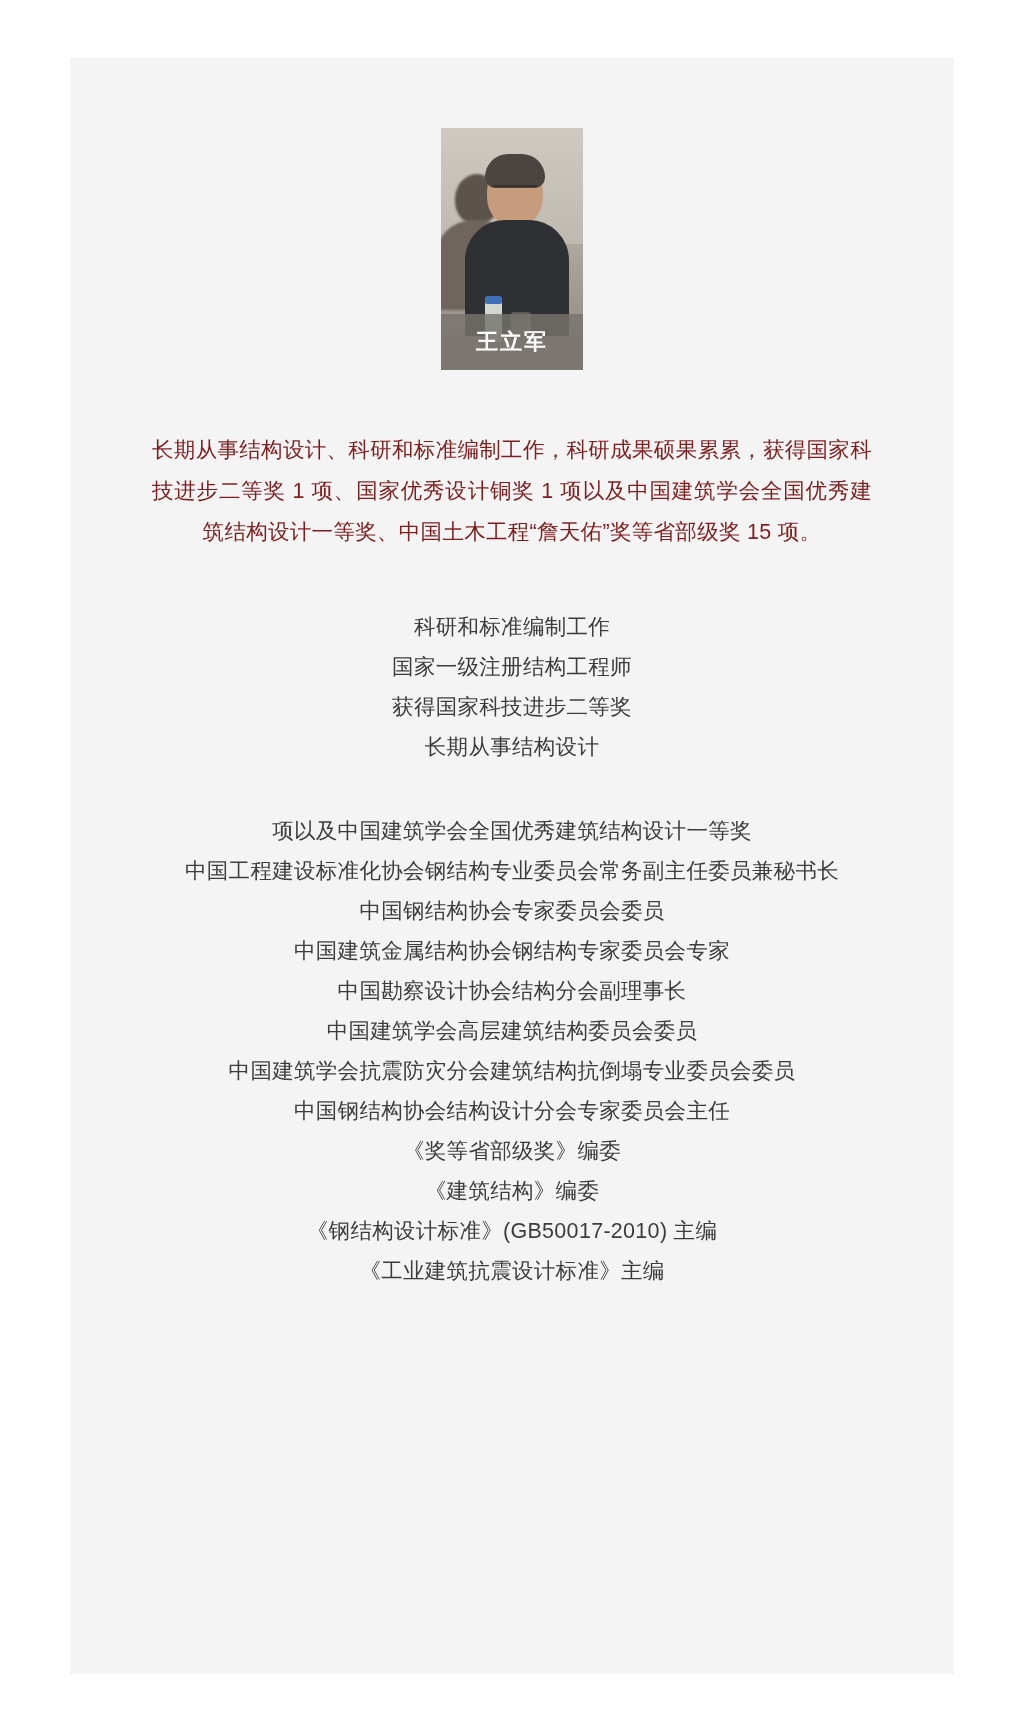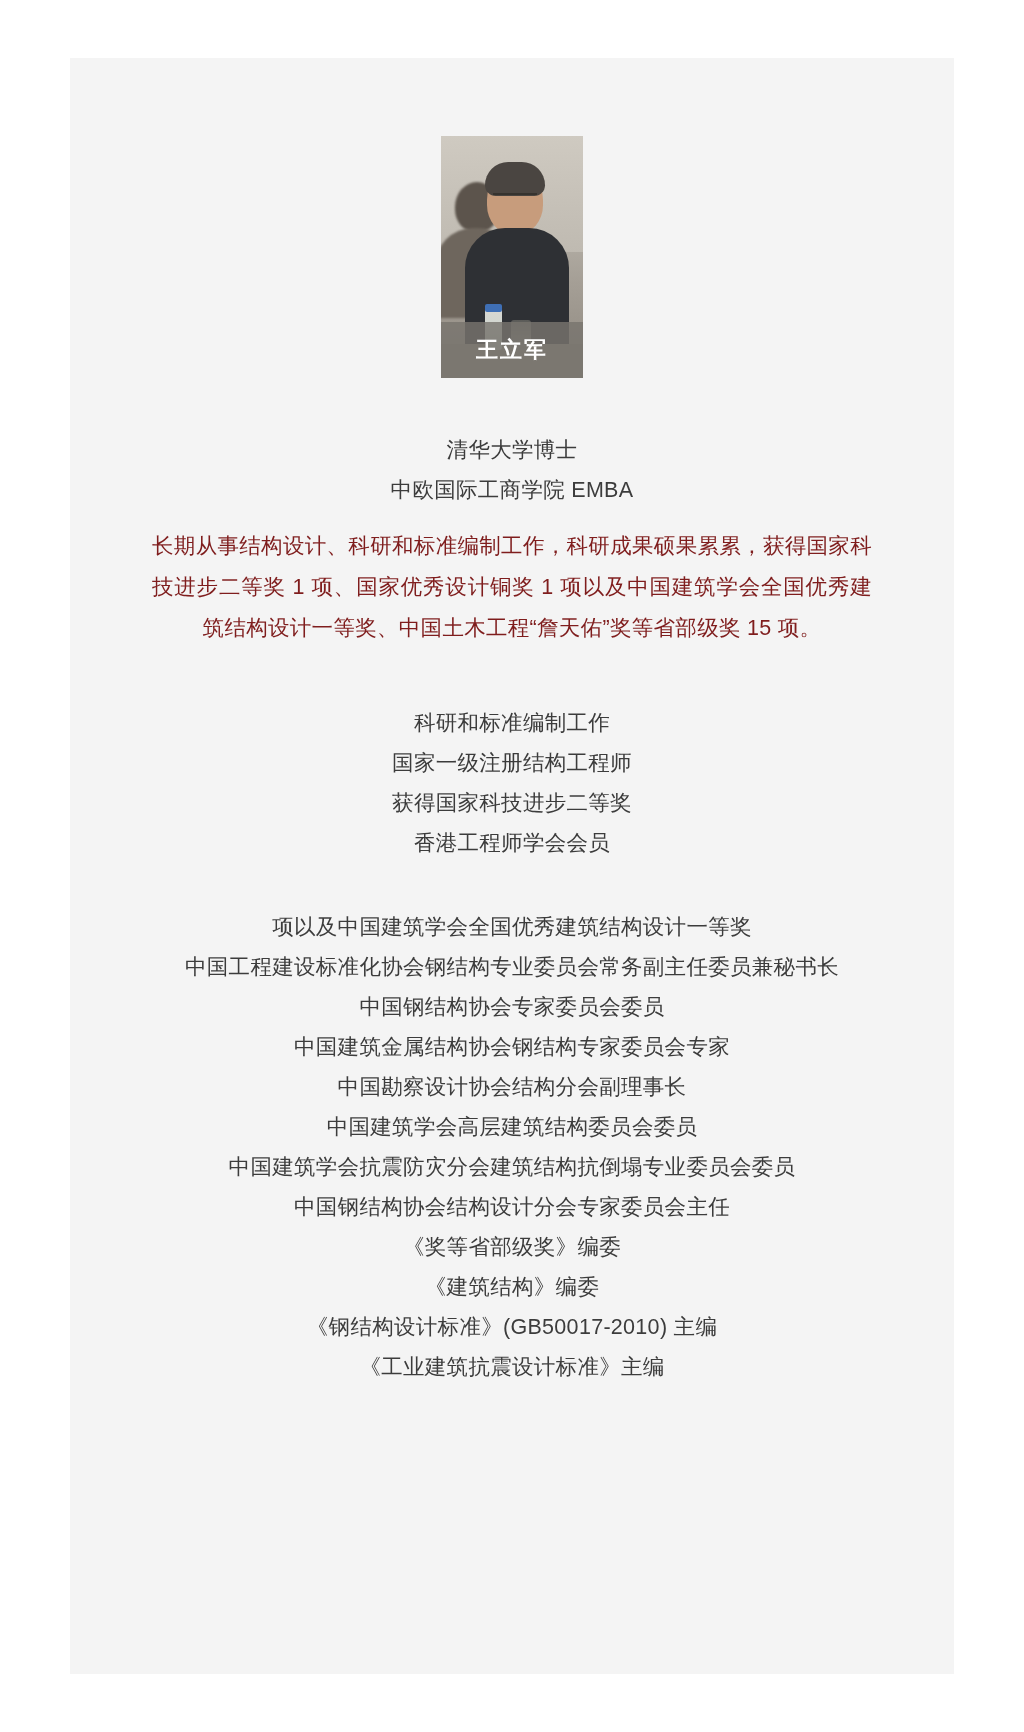"王立军" .portrait-wrap { margin: 8px auto -> 0 auto }
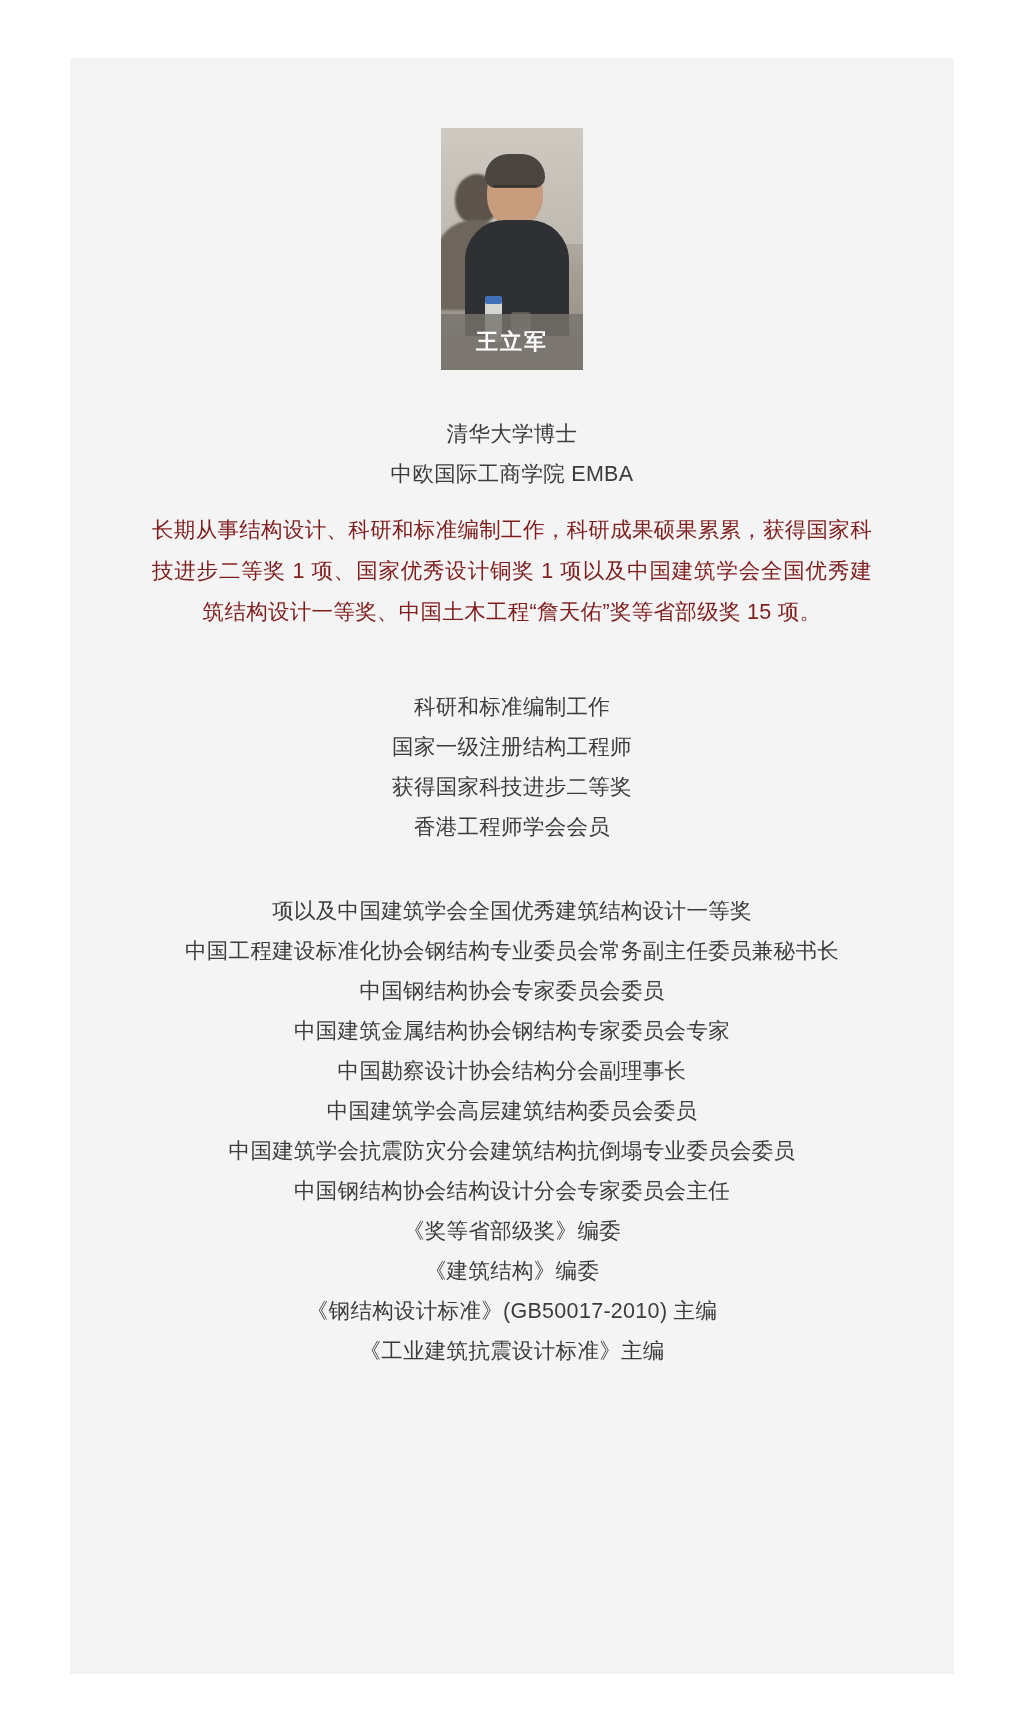"清华大学博士" div.block { html: <div> <div>清华大学博士</div> <div>中欧国际工商学院 EMBA</div> </div> -> none }
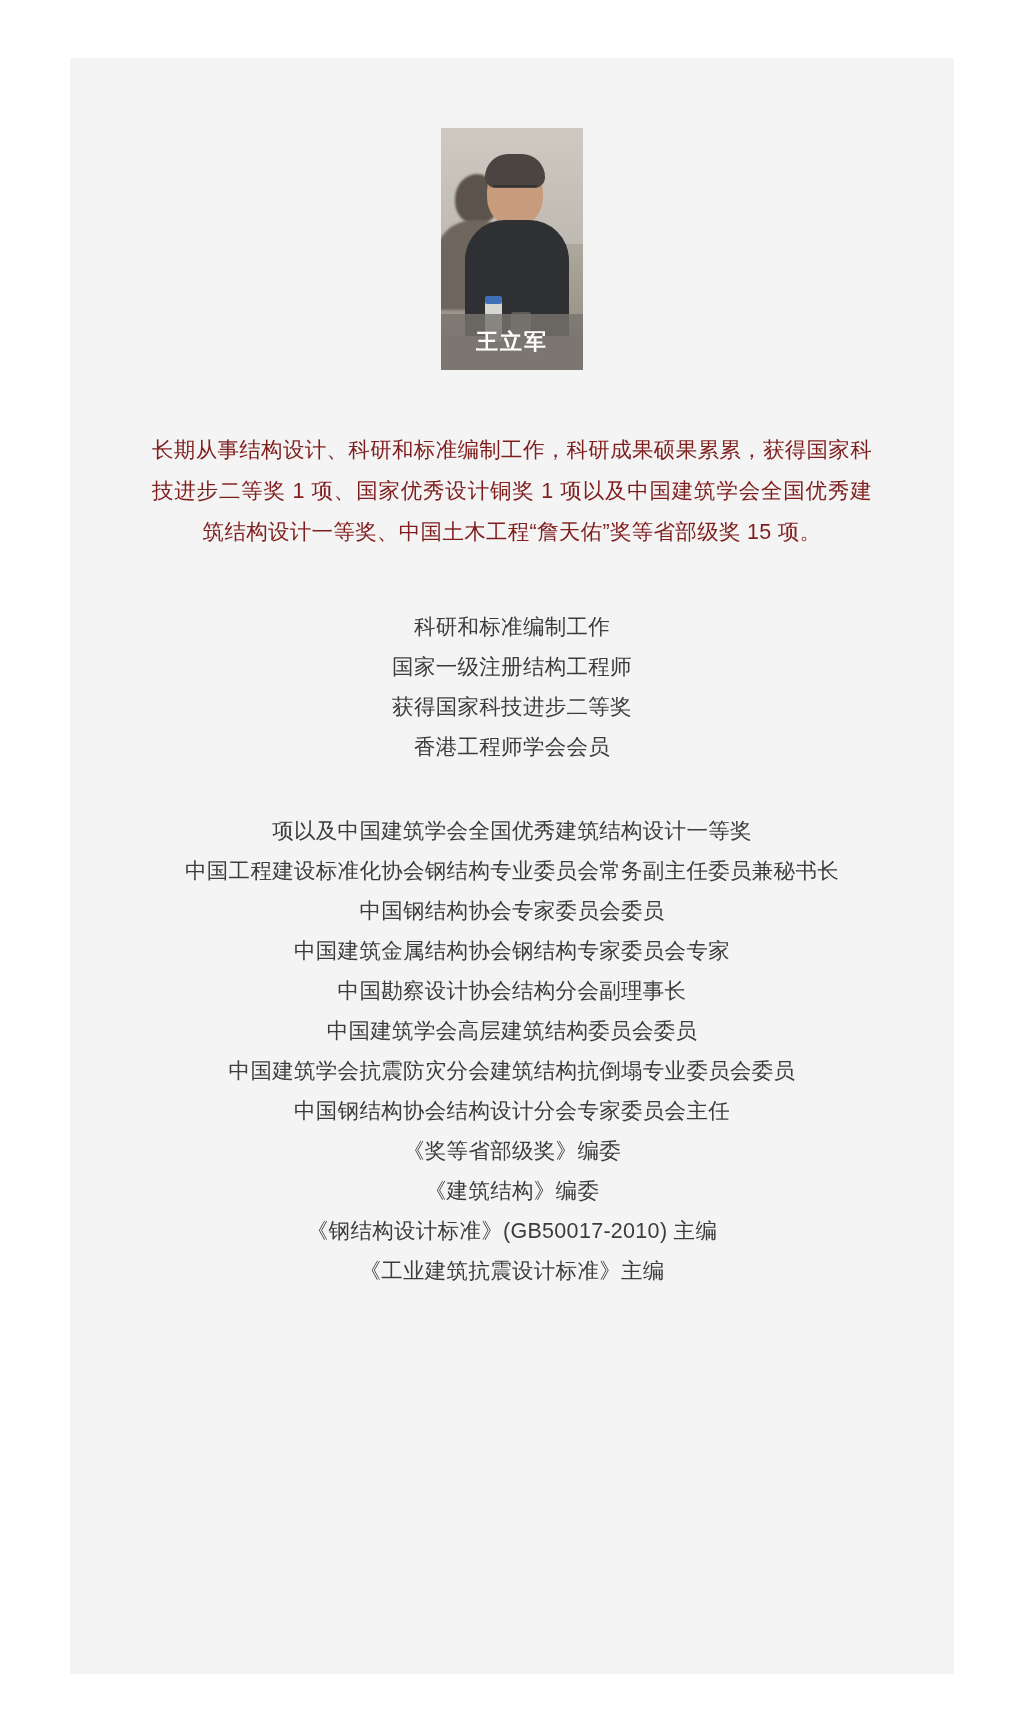"香港工程师学会会员" div.line { text: 香港工程师学会会员 -> 长期从事结构设计 }
